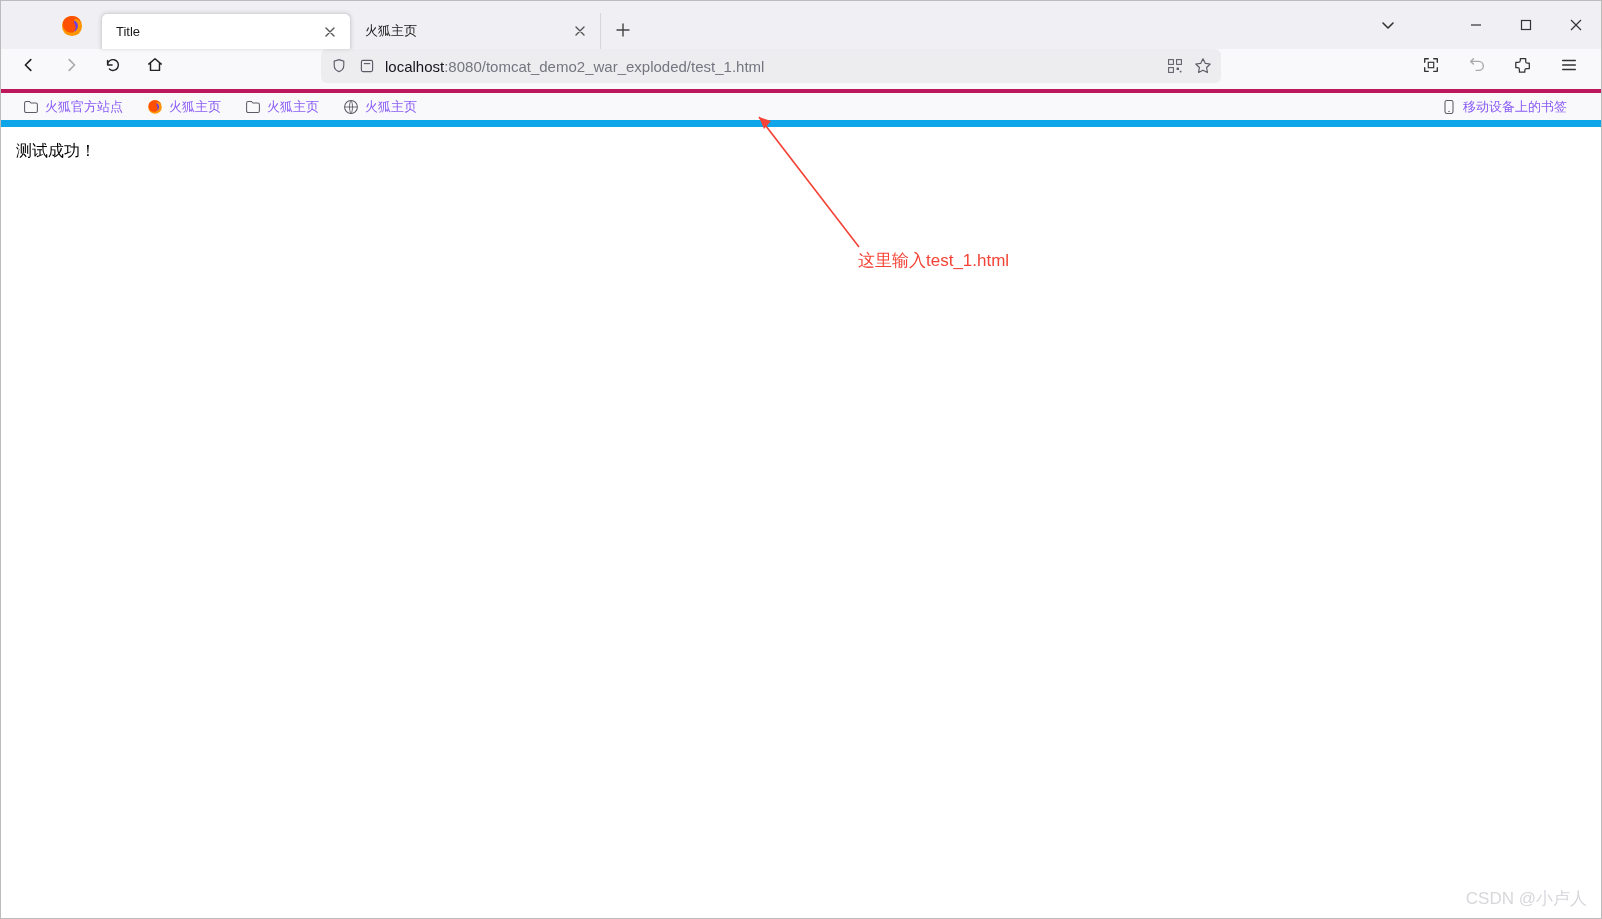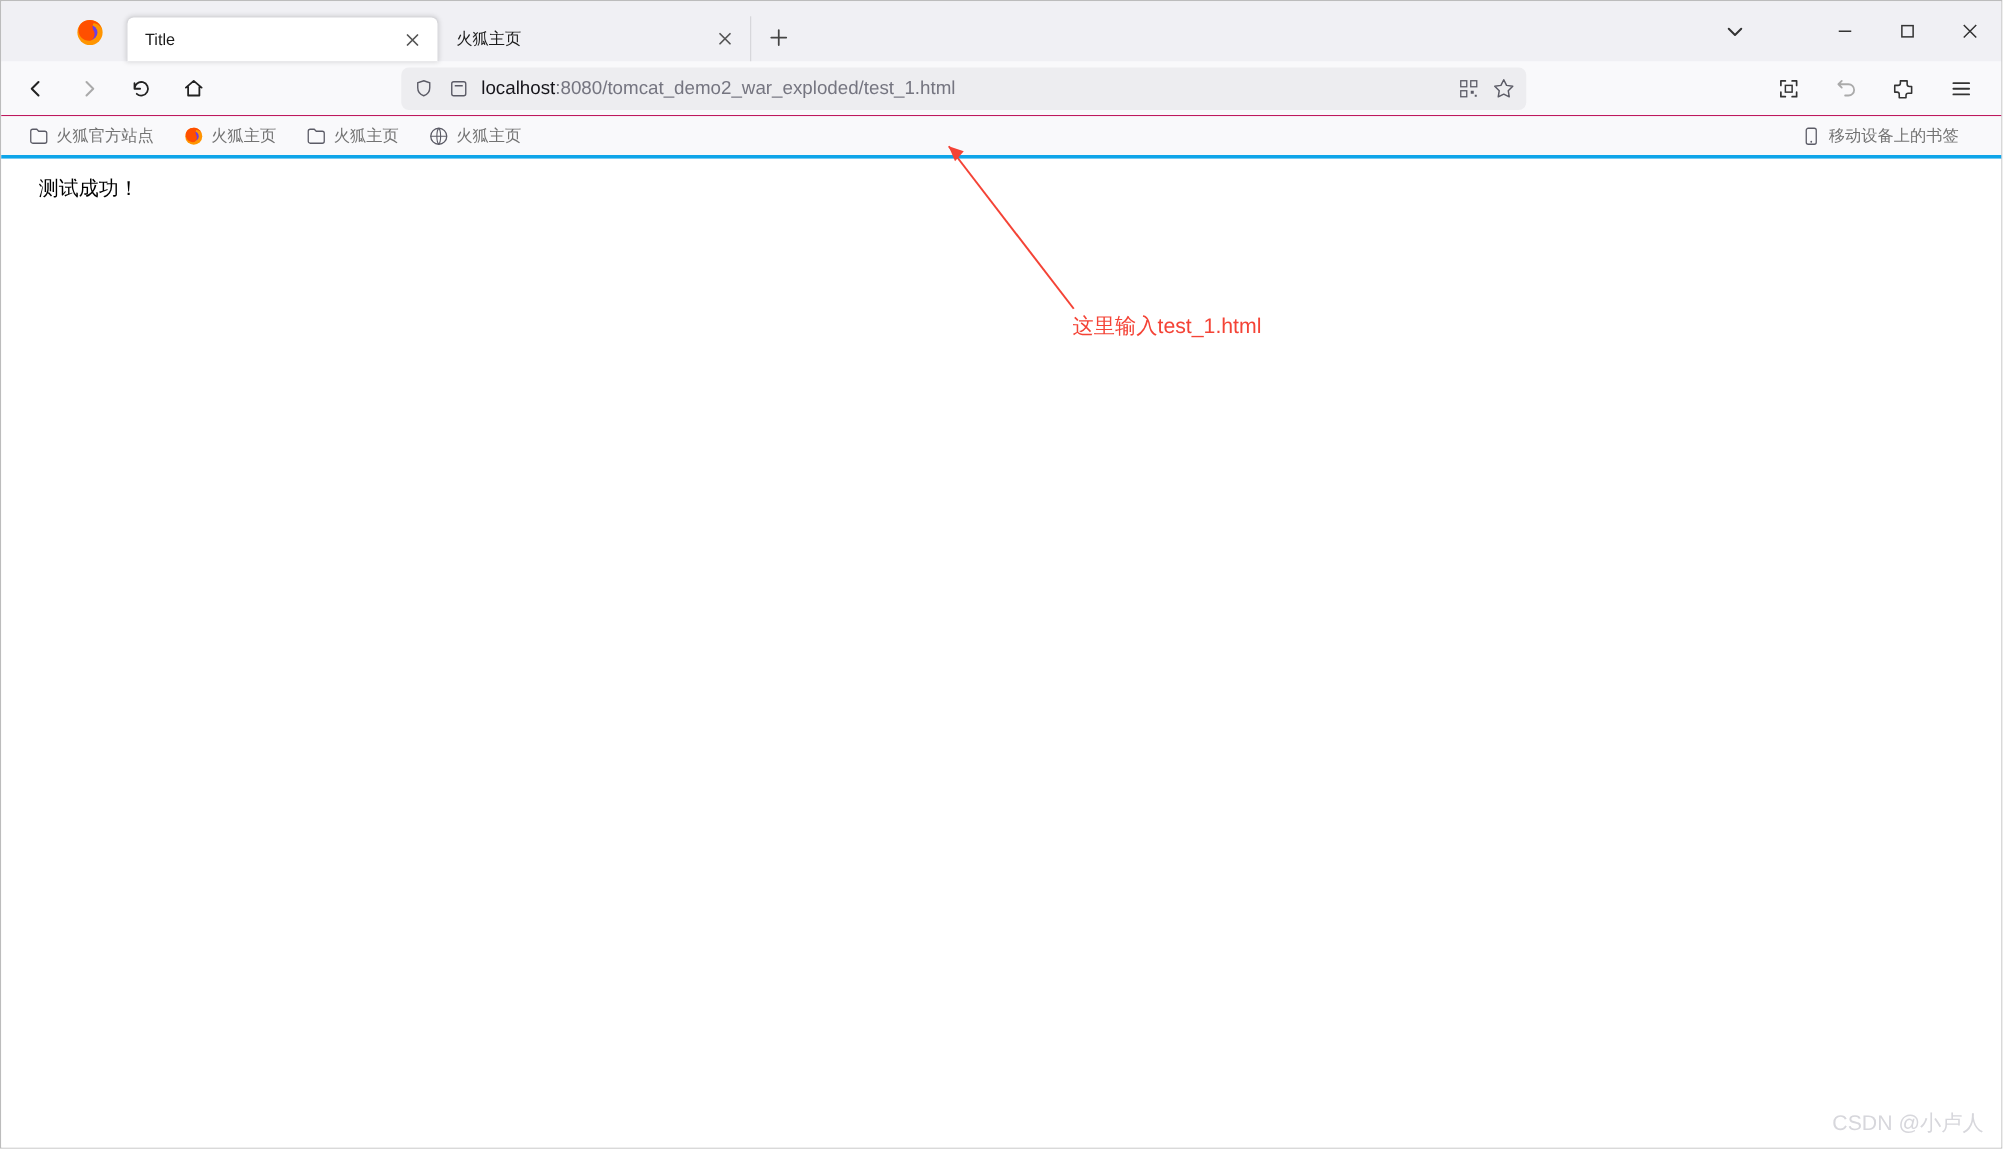"localhost:8080/tomcat_demo2_war_exploded" .toolbar { align-items: center -> flex-start; border-bottom: 1px solid #be185d -> 4px solid #be185d }
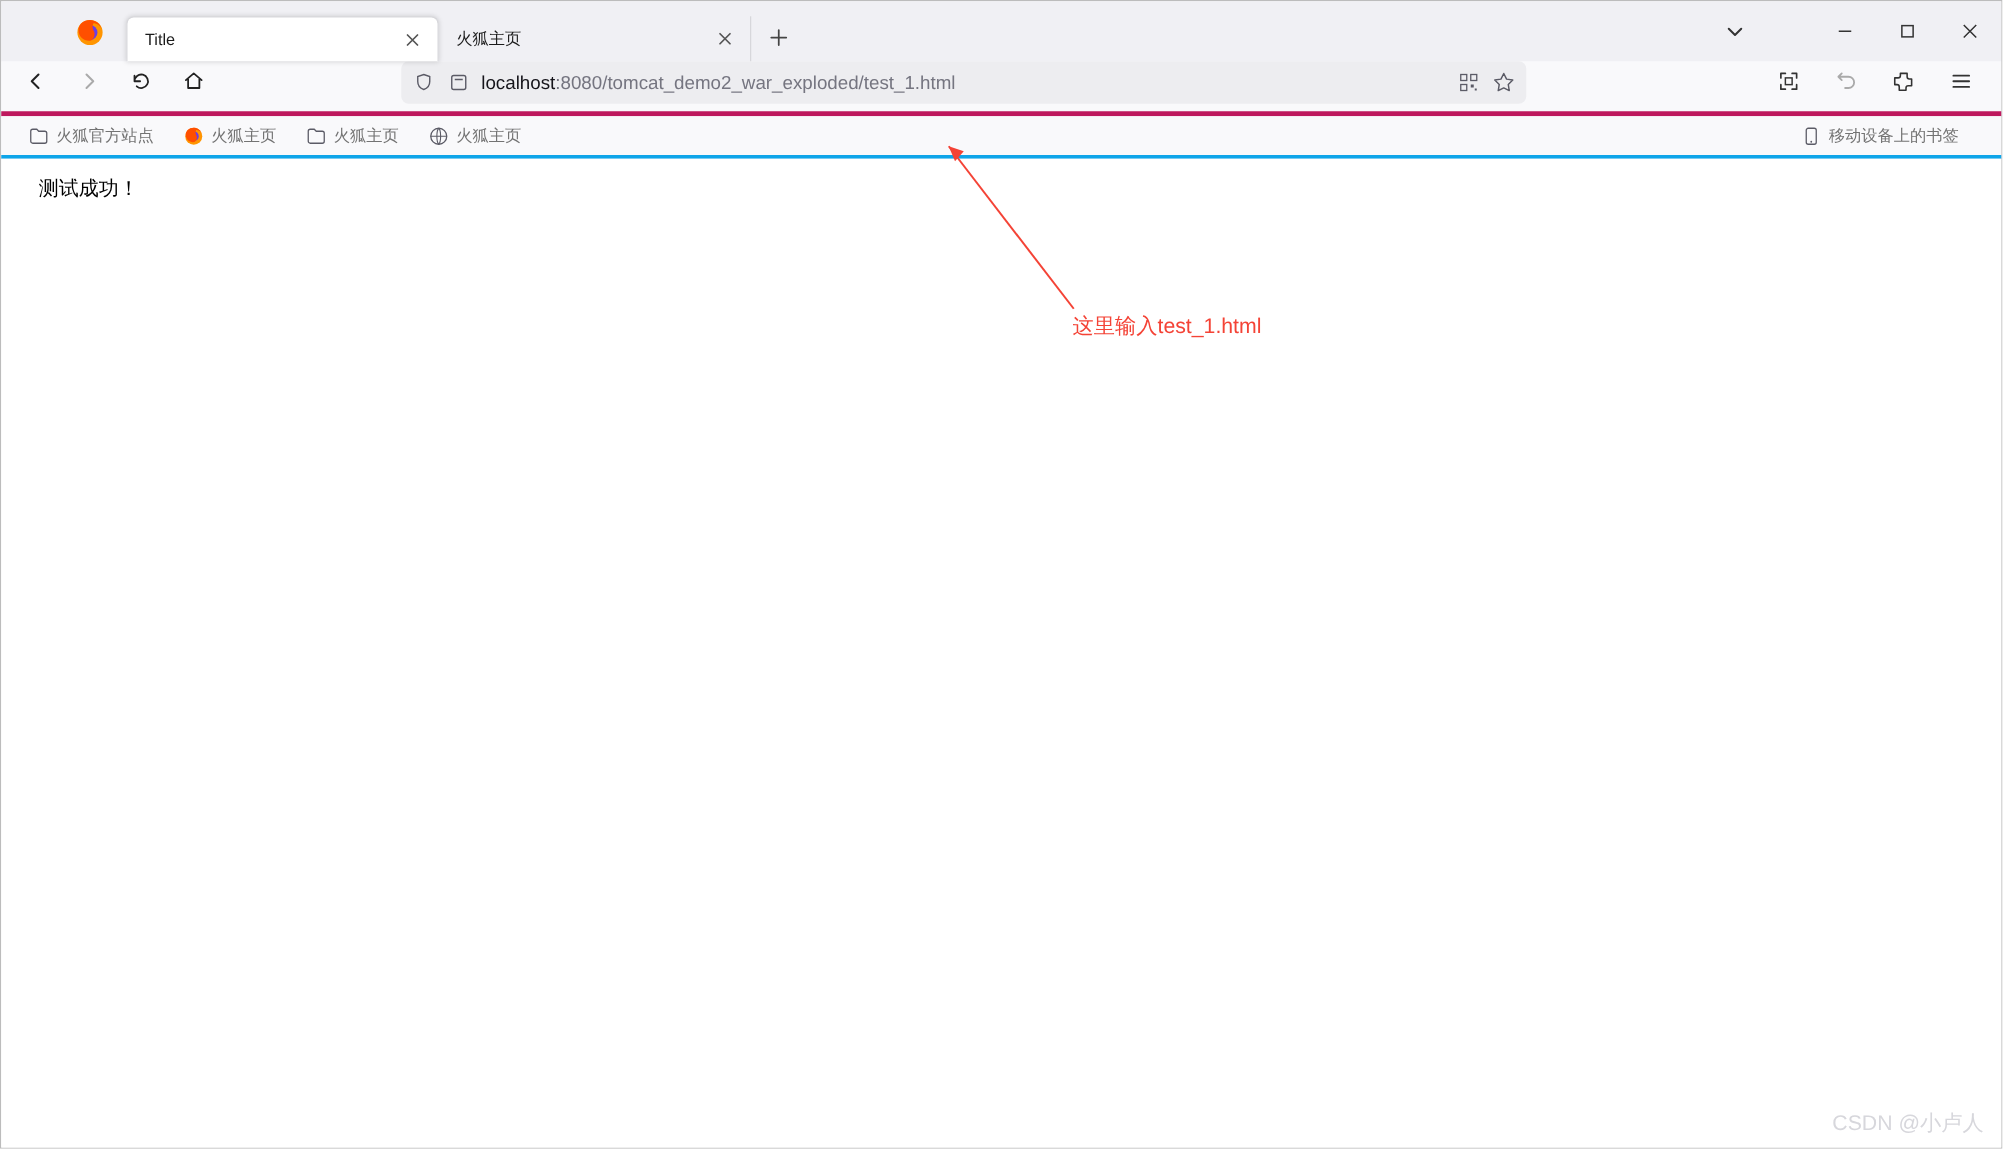"火狐官方站点" .bookmarksbar { border-bottom: 3px solid #0ea5e9 -> 7px solid #0ea5e9; color: #737373 -> #8b5cf6 }
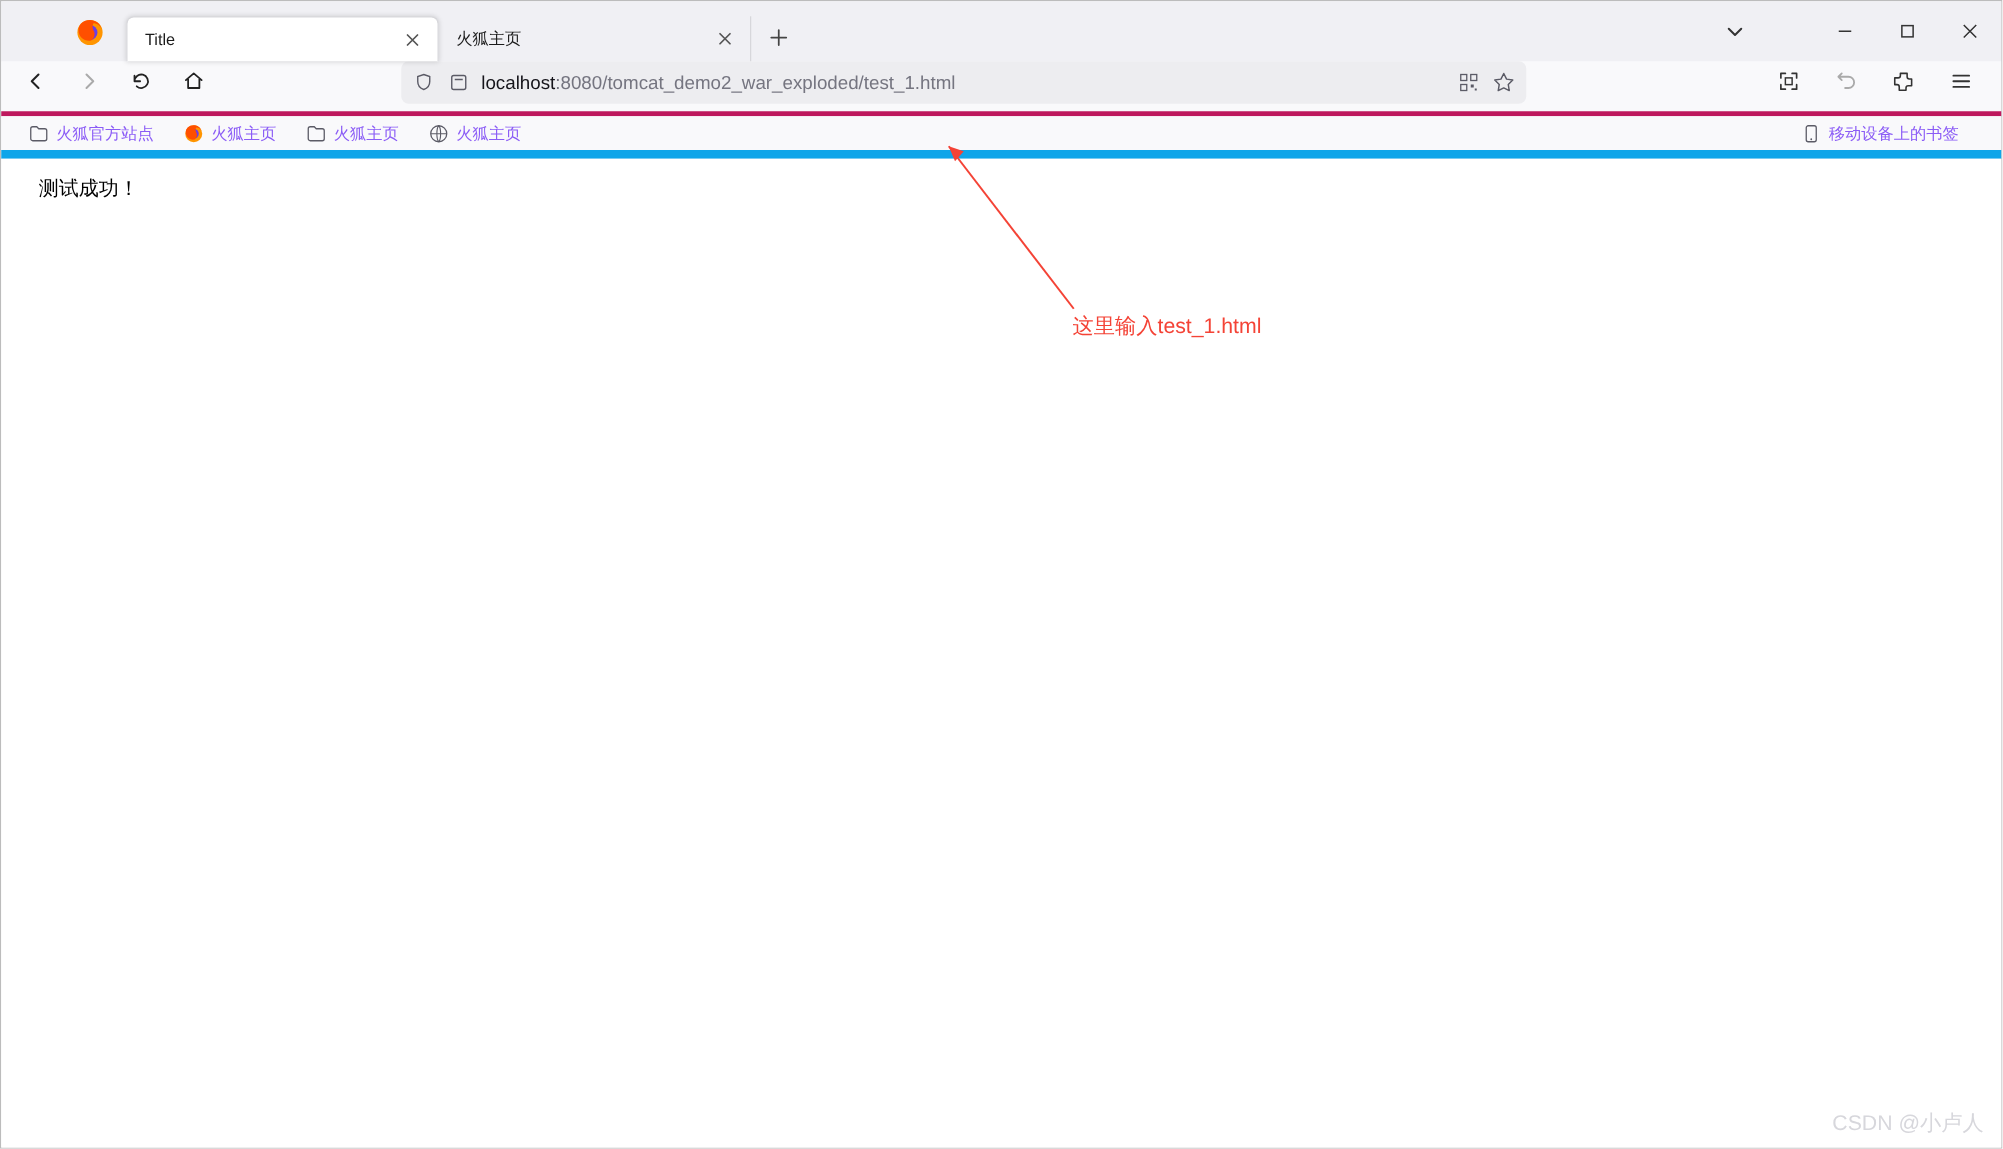"测试成功！" .content { padding: 14px 30px -> 14px 15px }
